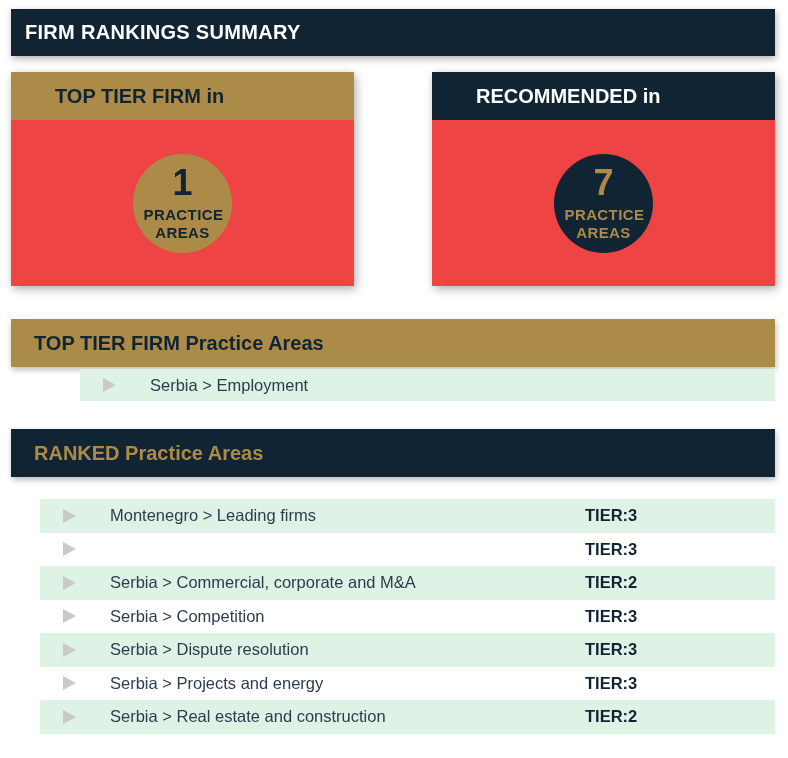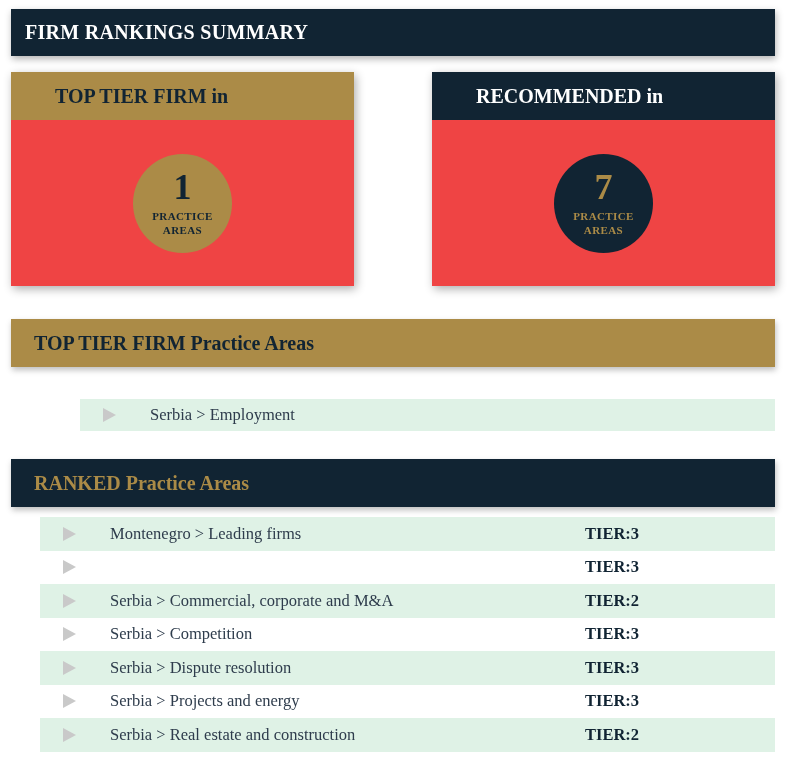"FIRM RANKINGS SUMMARY" * { font-family: Liberation Serif, serif -> none }
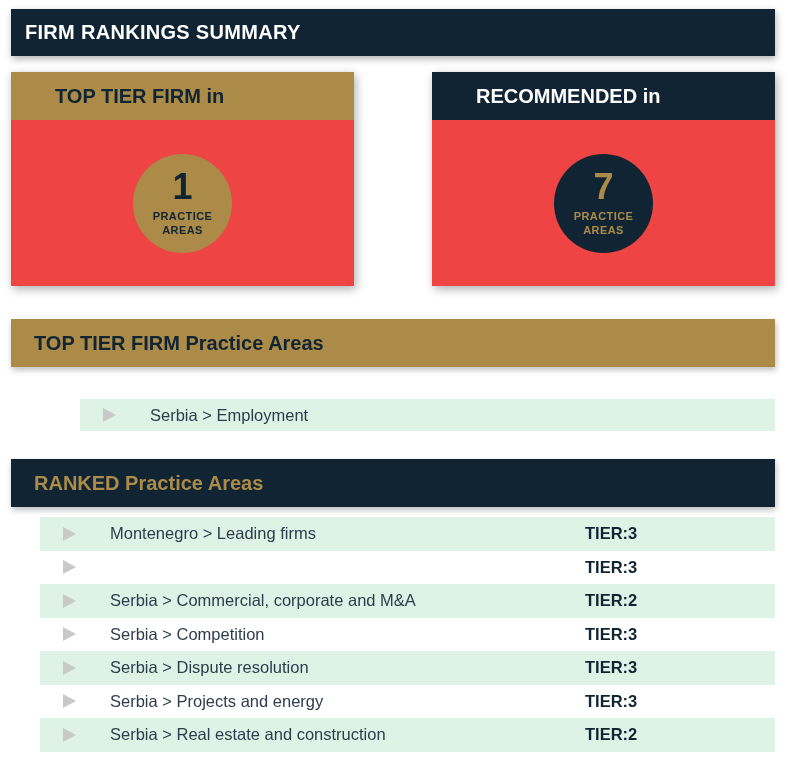"PRACTICE AREAS" .circle-label { font-size: 11px -> 15px }
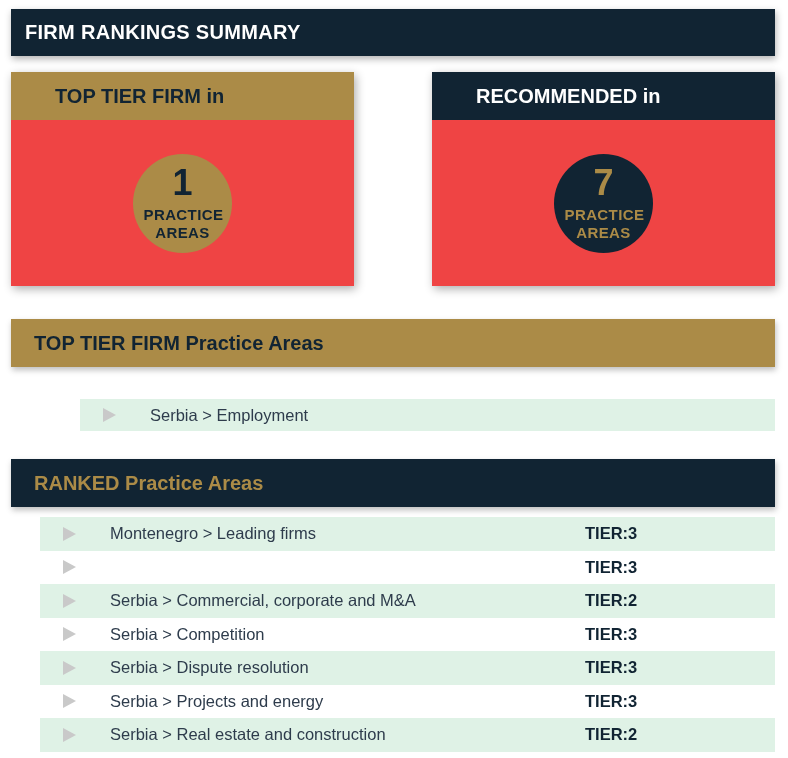"Serbia > Employment" .rows--toptier { margin-top: 32px -> 2px }
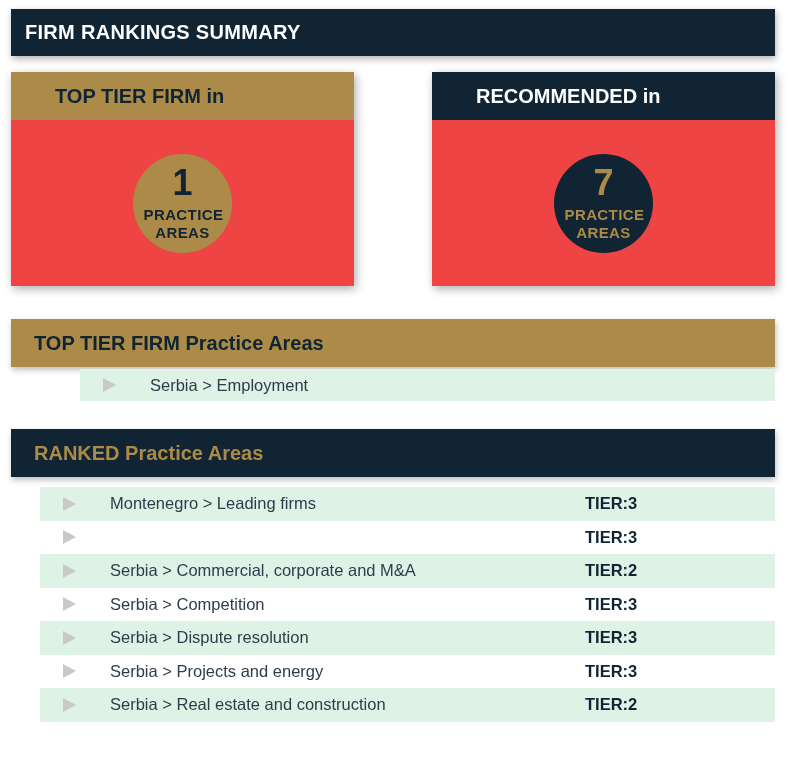"Montenegro > Leading firms" .rows--ranked { margin-top: 10px -> 22px }
